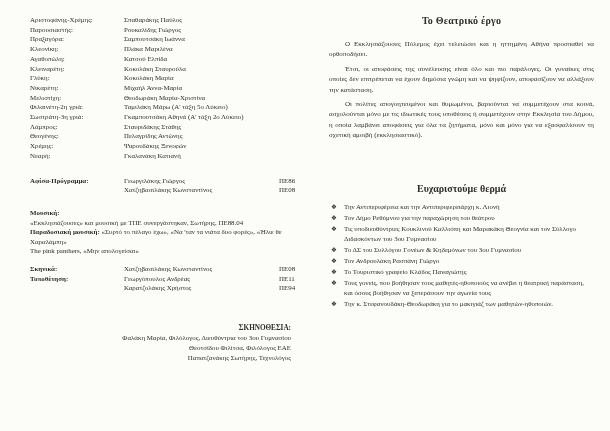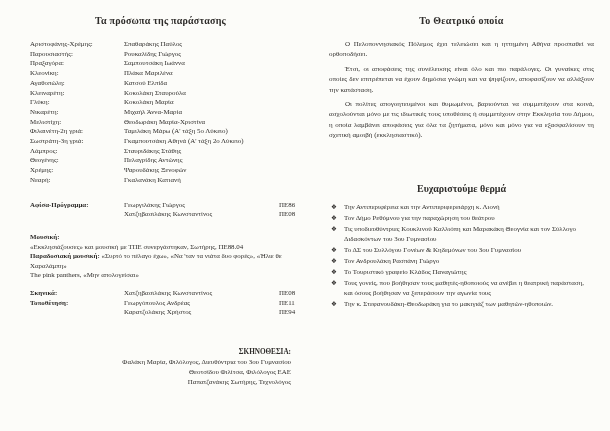"Τα πρόσωπα της παράστασης" h1.doc-title { html: <h1>Τα πρόσωπα της παράστασης</h1> -> none }
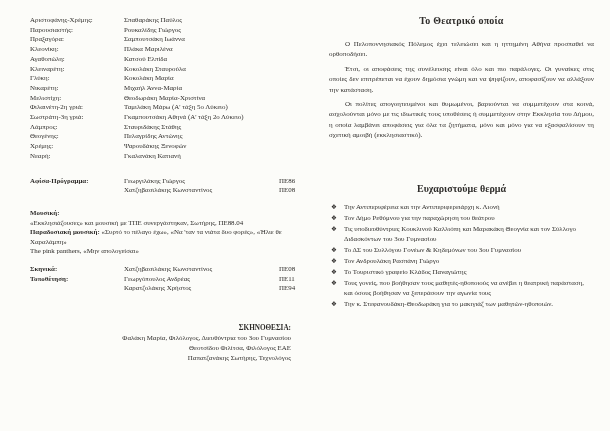"Το Θεατρικό οποία" h1.doc-title { text: οποία -> έργο }
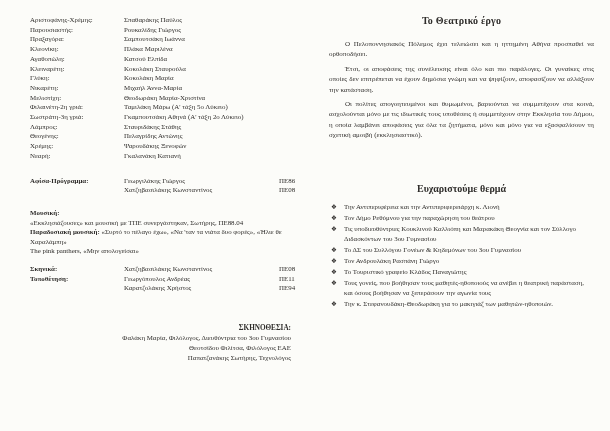"Ο Πελοποννησιακός Πόλεμος έχει τελειώσει" p.para { text: Πελοποννησιακός -> Εκκλησιάζουσες }
